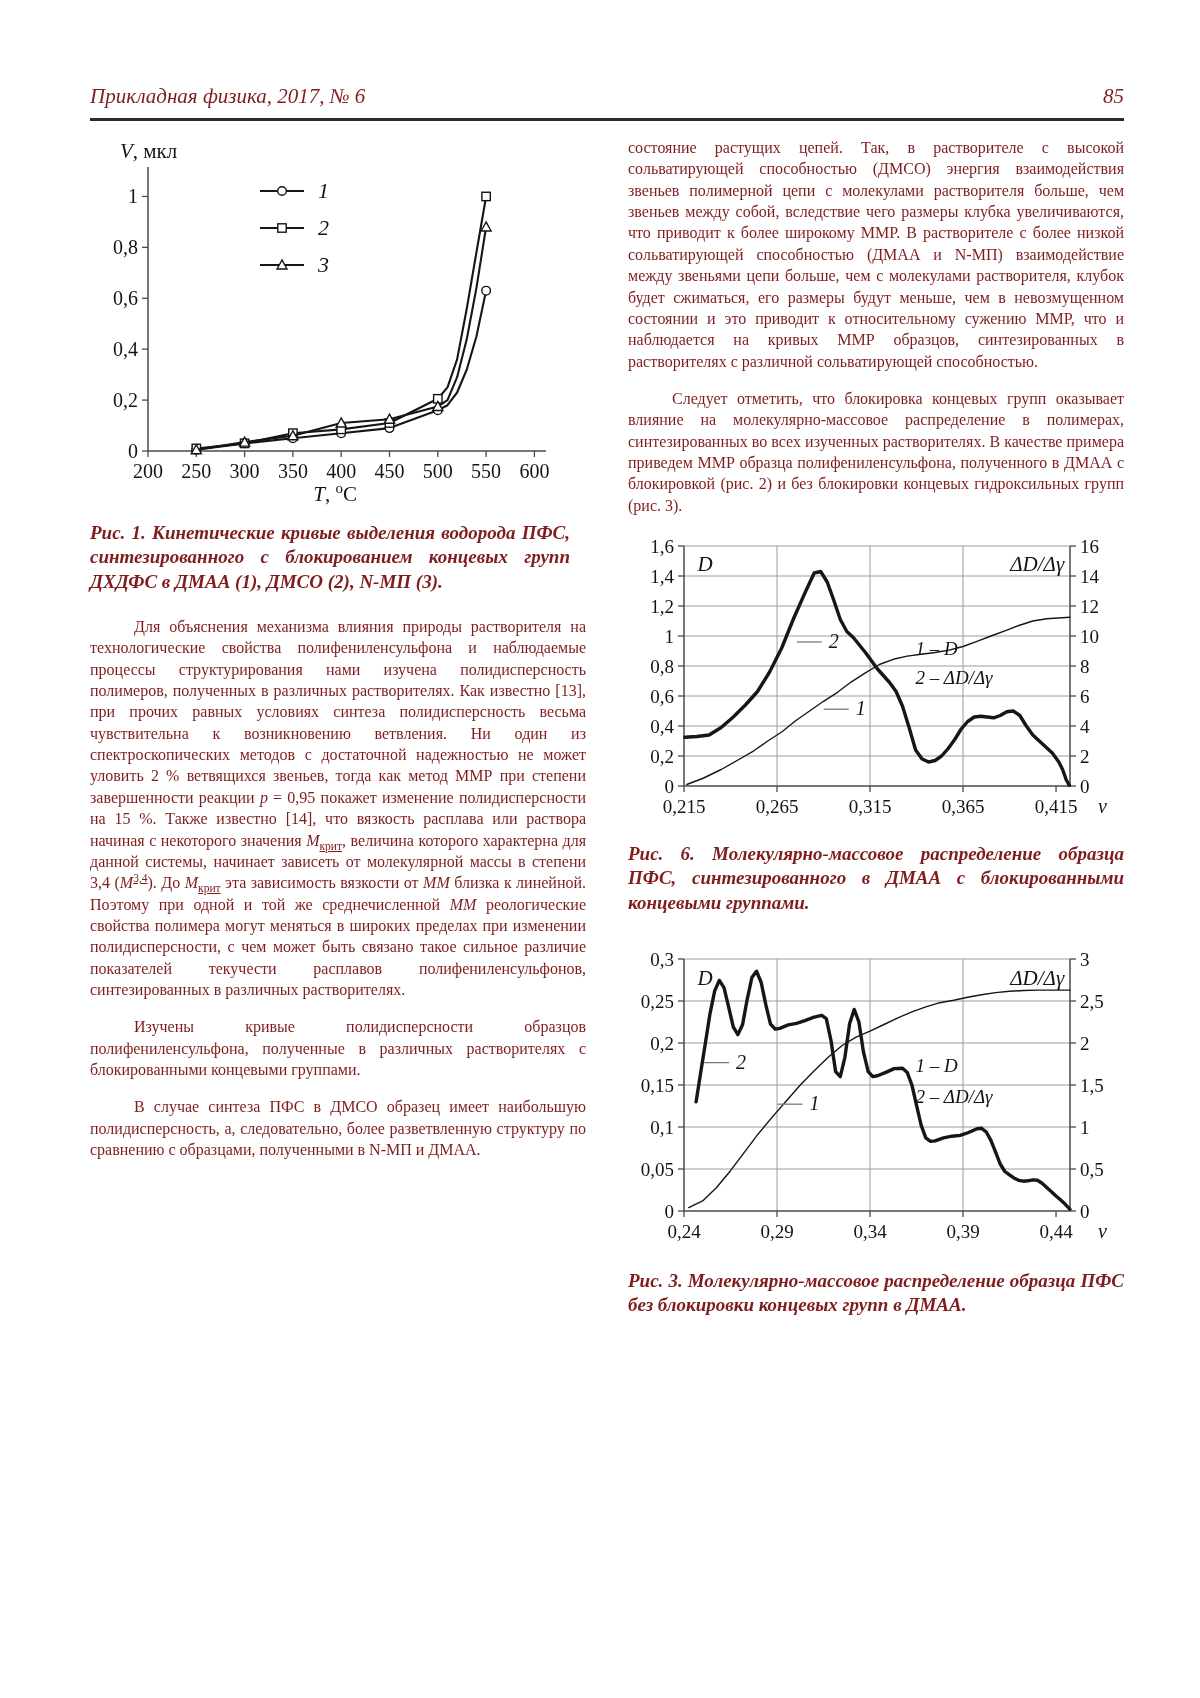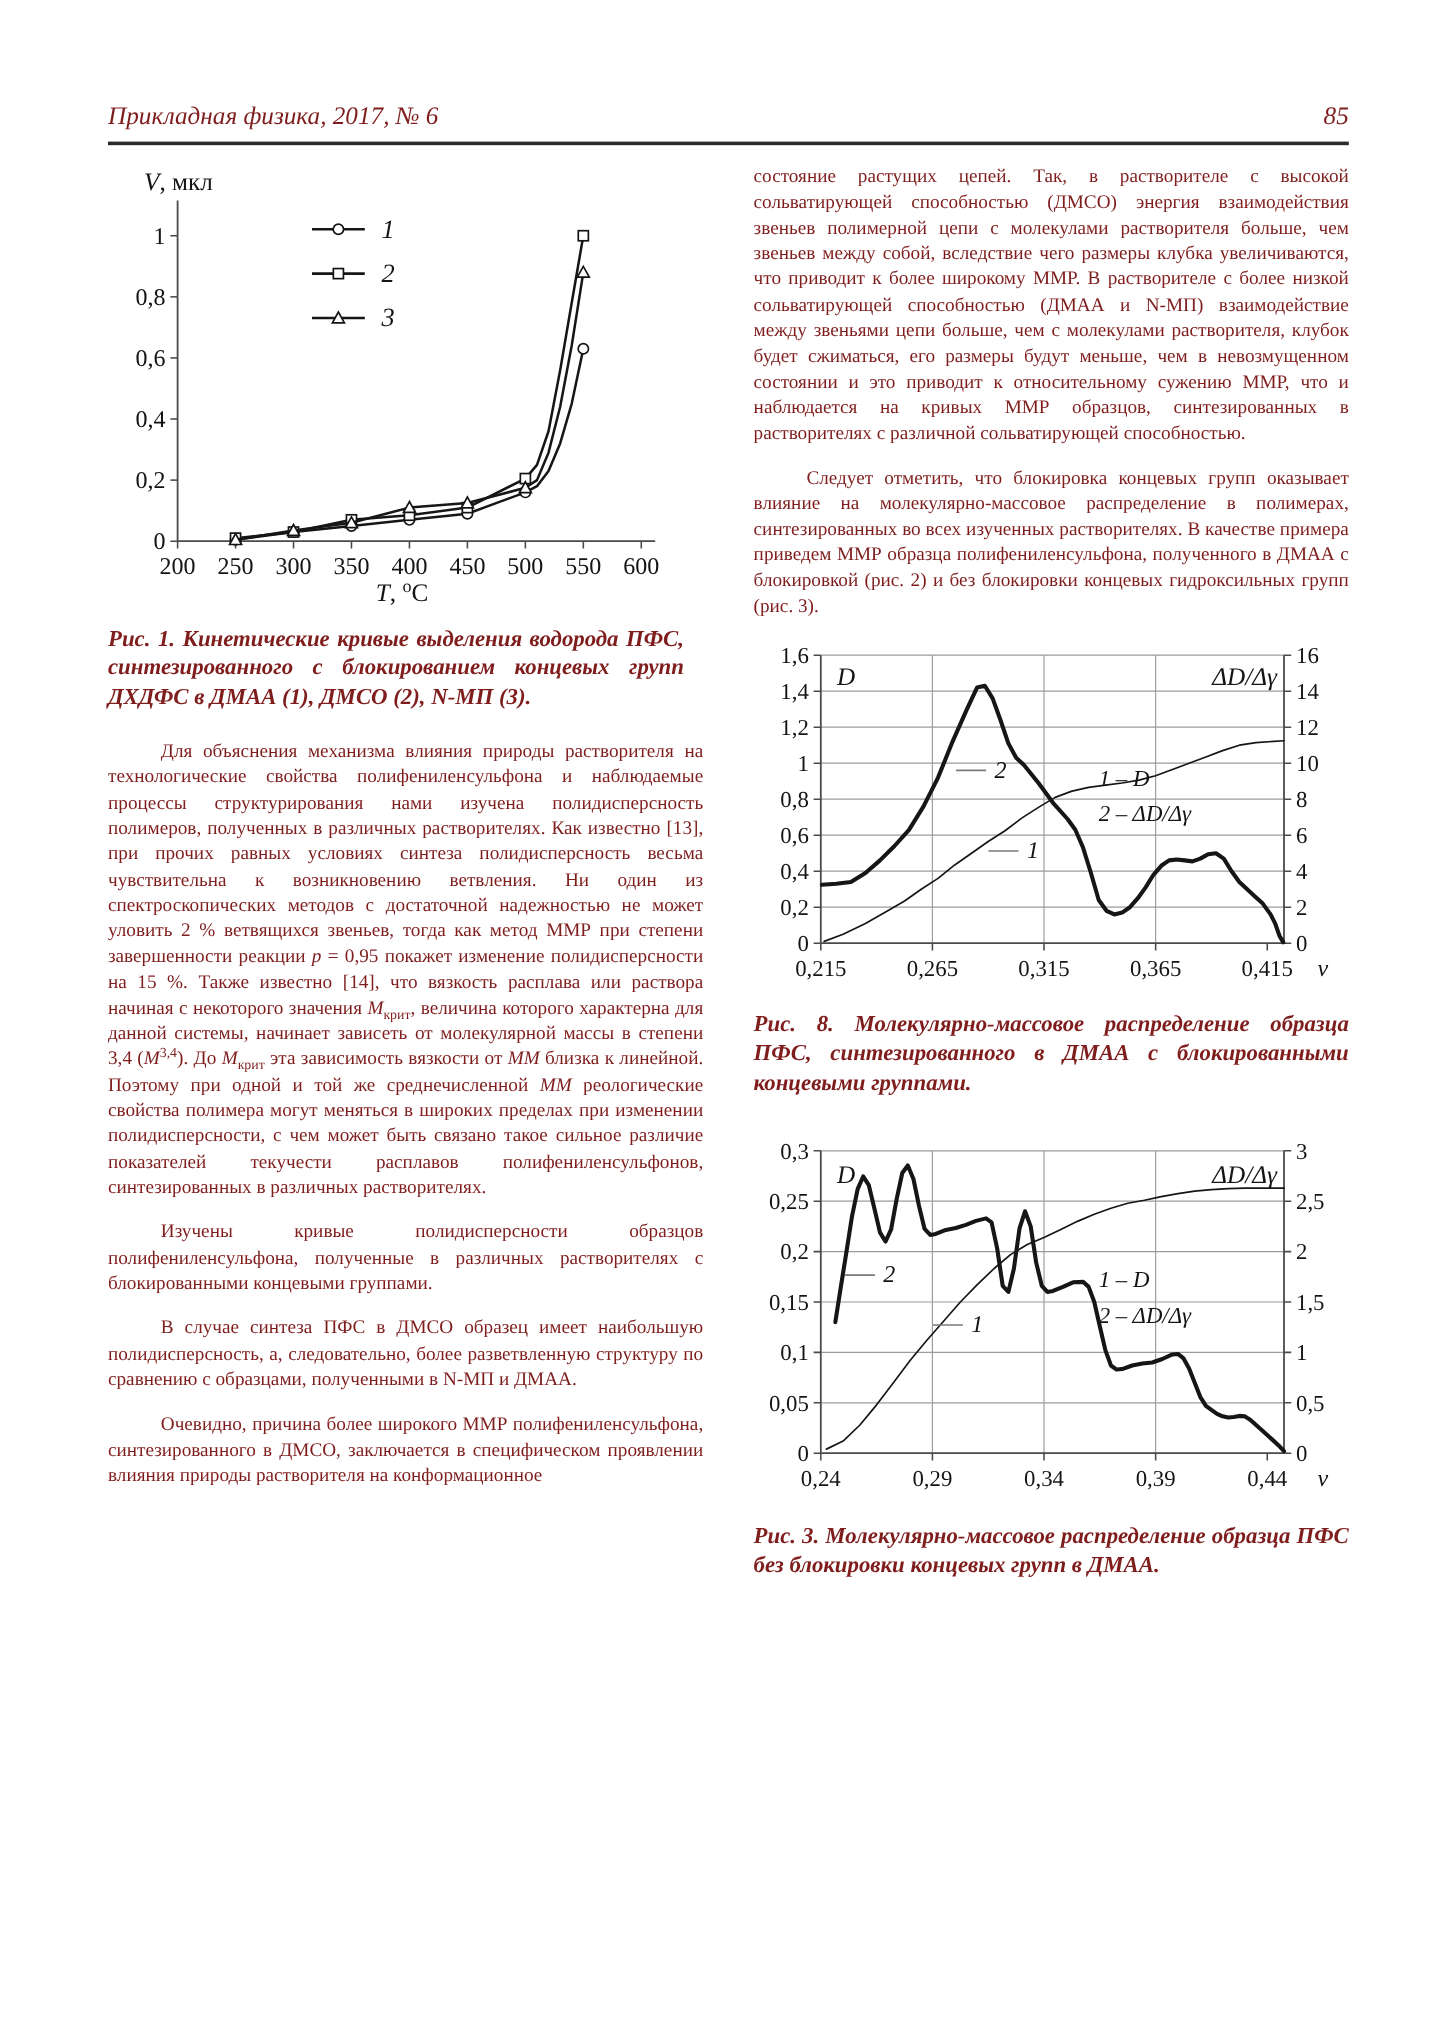"крит" sub,sup { text-decoration: none -> underline }
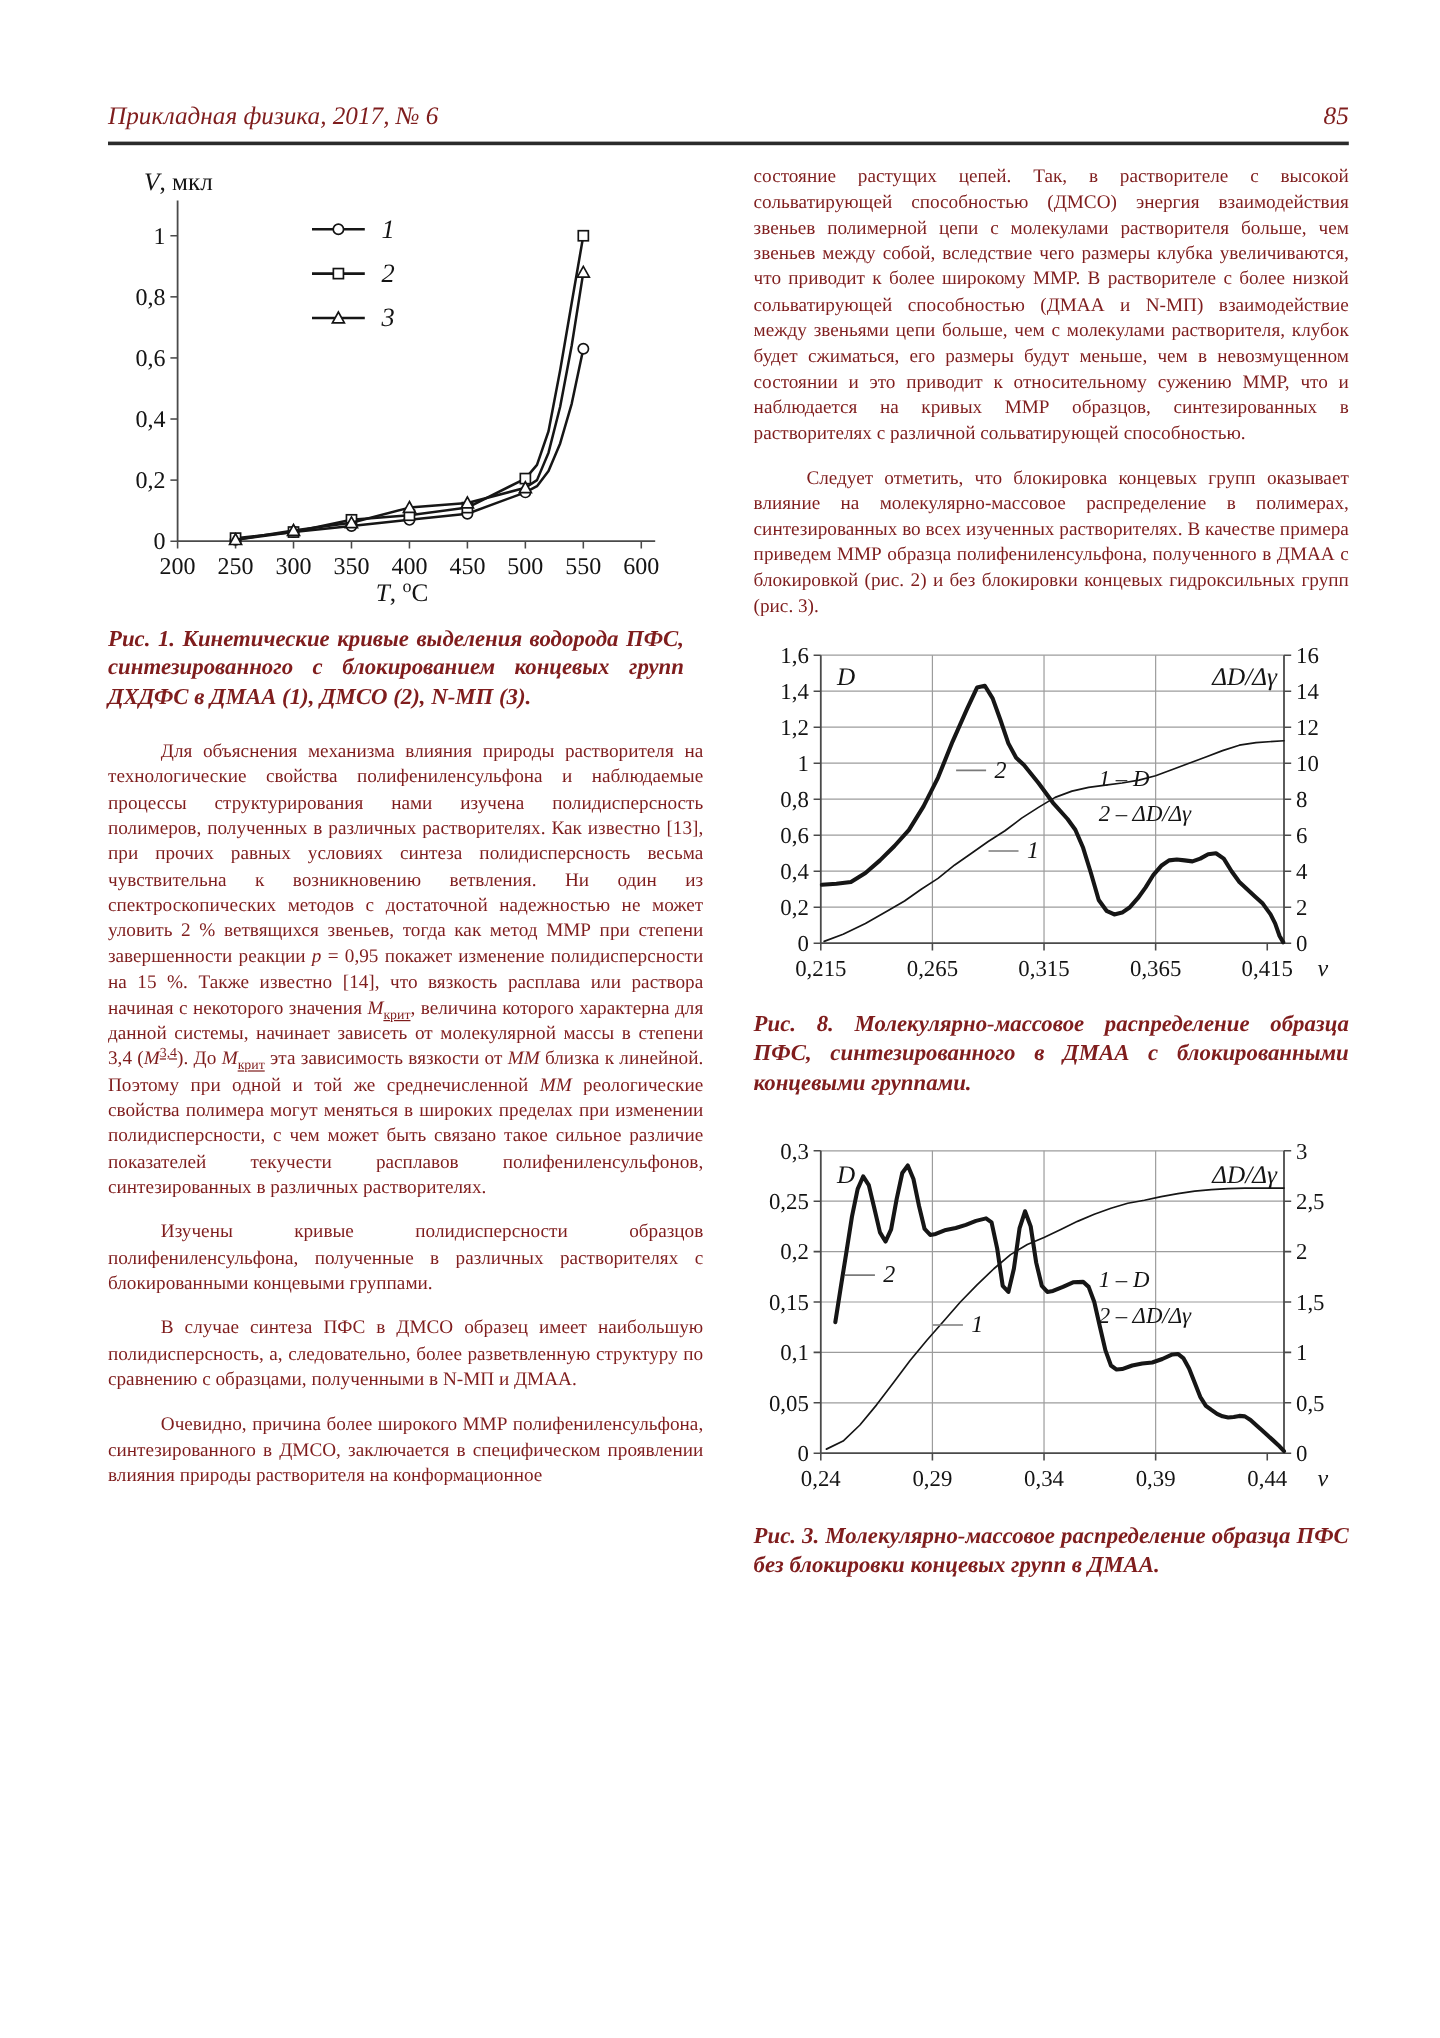"Рис. 8. Молекулярно-массовое" figcaption.caption { text: 8 -> 6 }
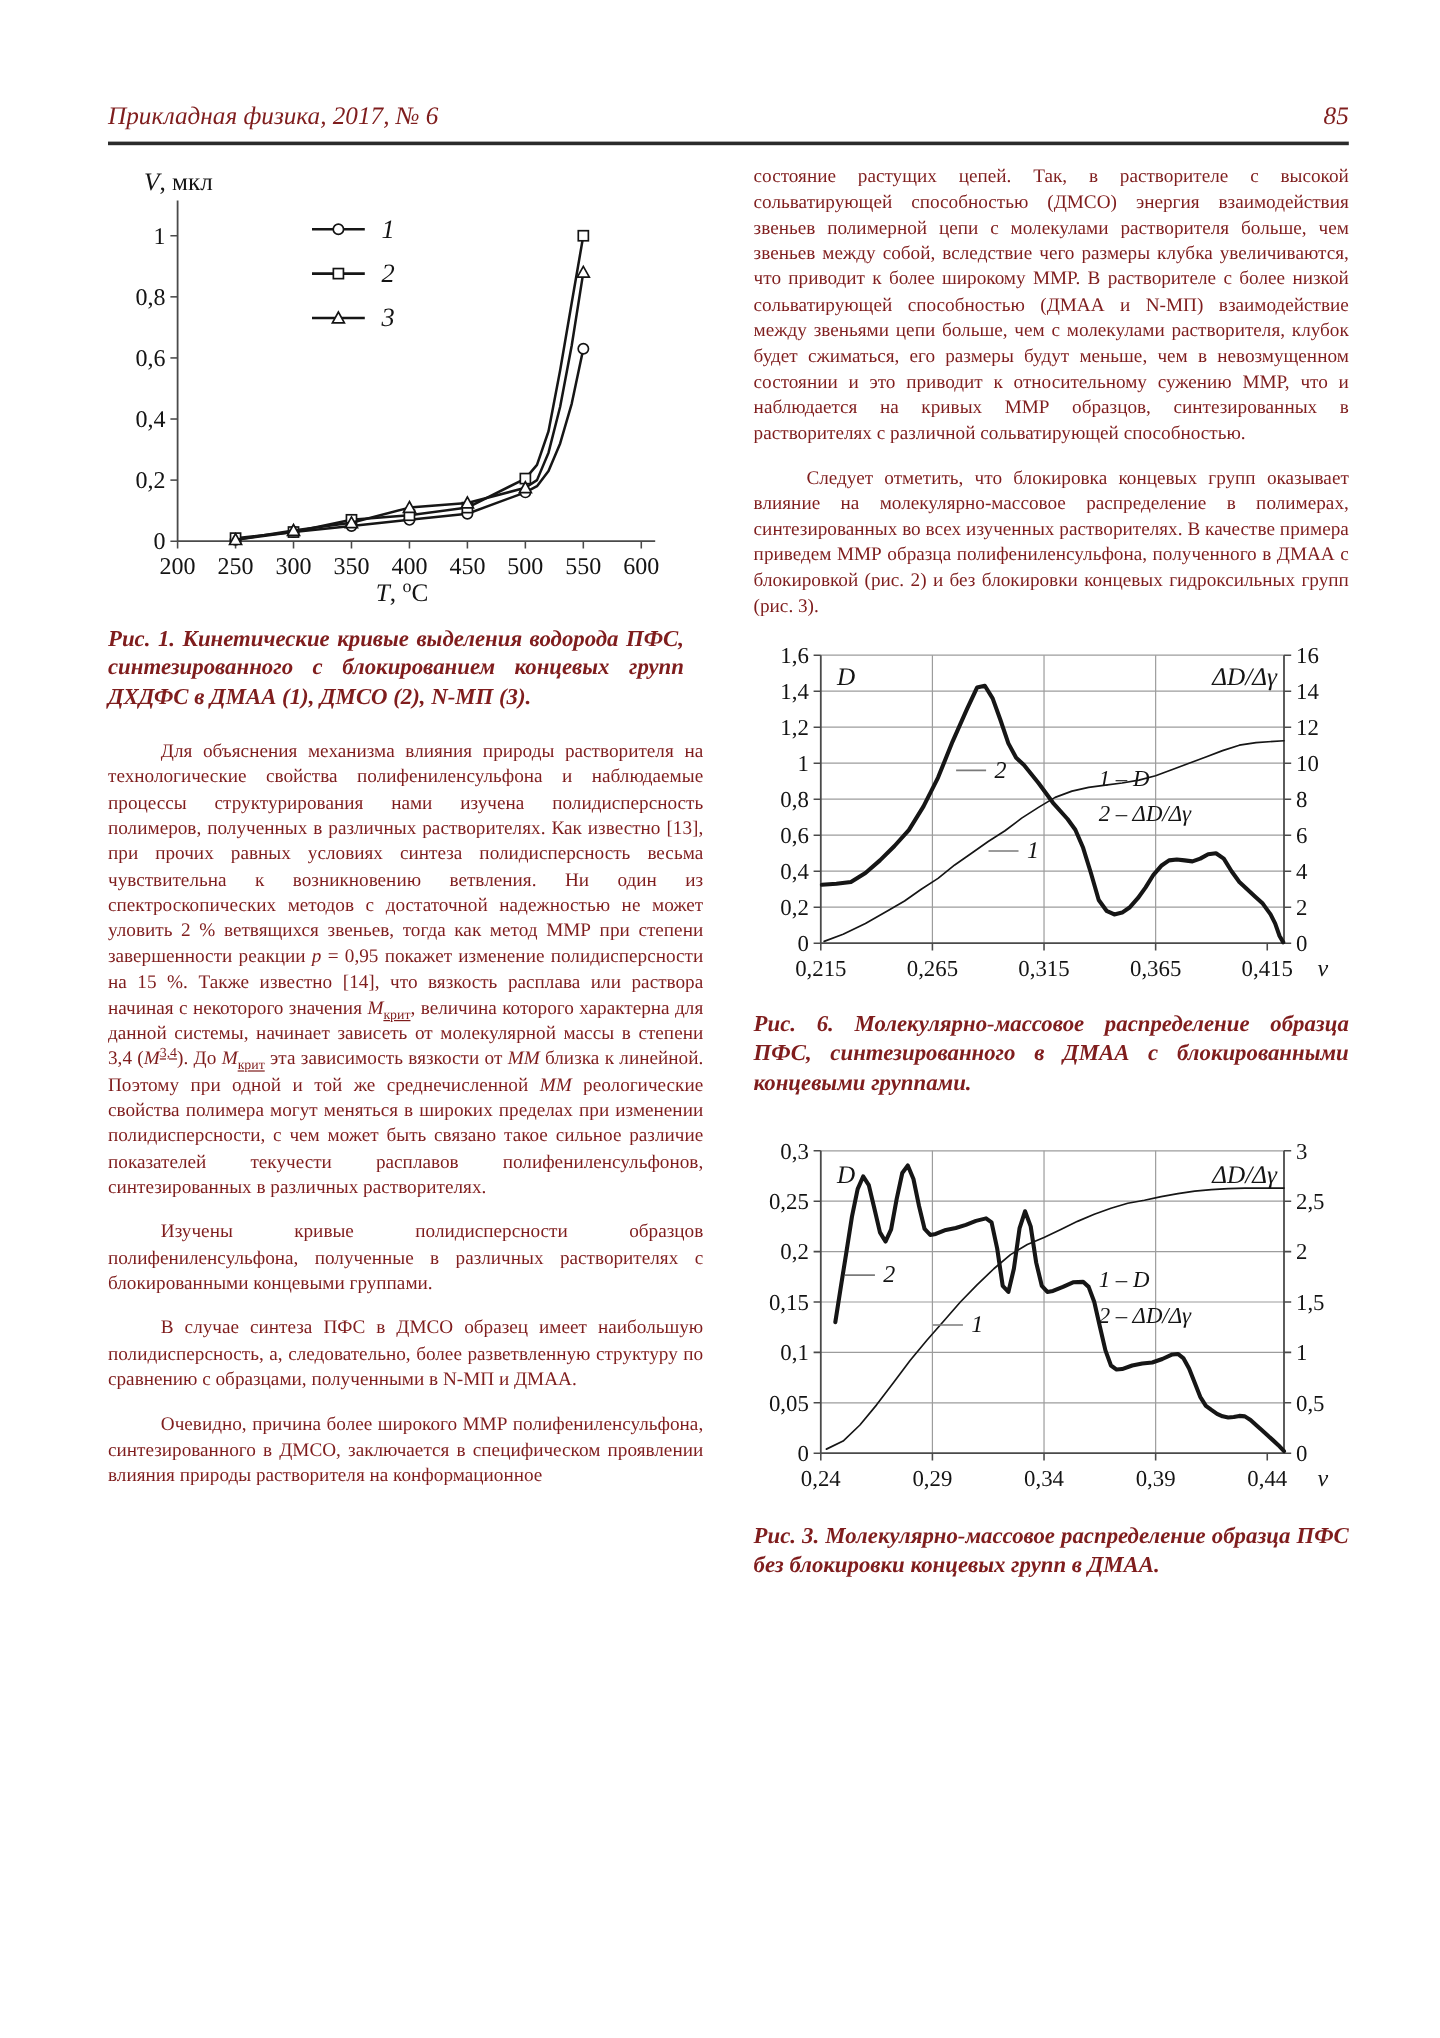"Очевидно, причина более широкого ММР" p.body { html: <p><span>Очевидно, причина более широкого ММР полифениленсульфона, синтезированного в ДМСО, заключается в специфическом проявлении влияния природы растворителя на конформационное</span></p> -> none }
